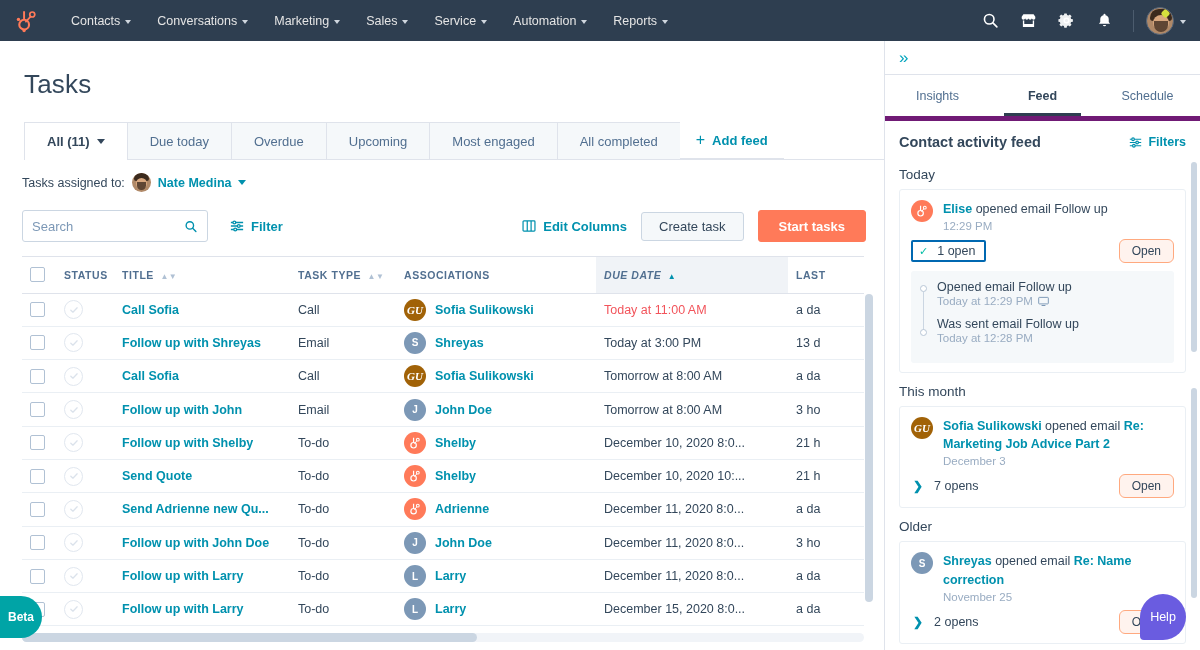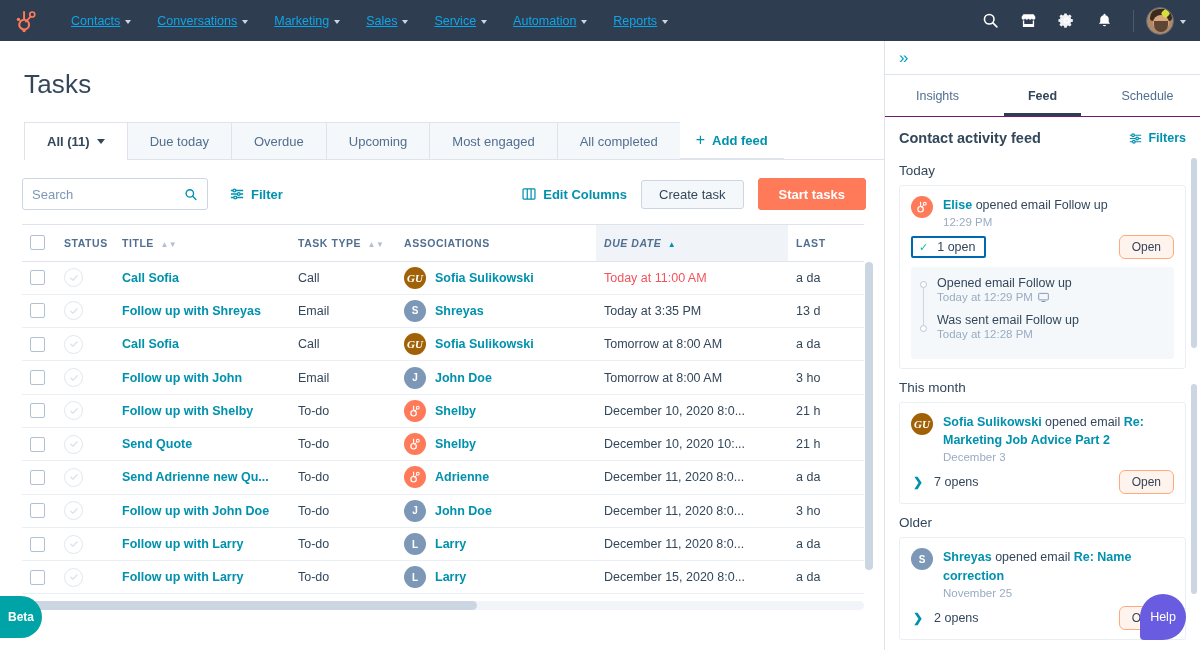"Contacts" .nav-item { color: #0ea5e9 -> #e5e5e5; text-decoration: underline -> none }
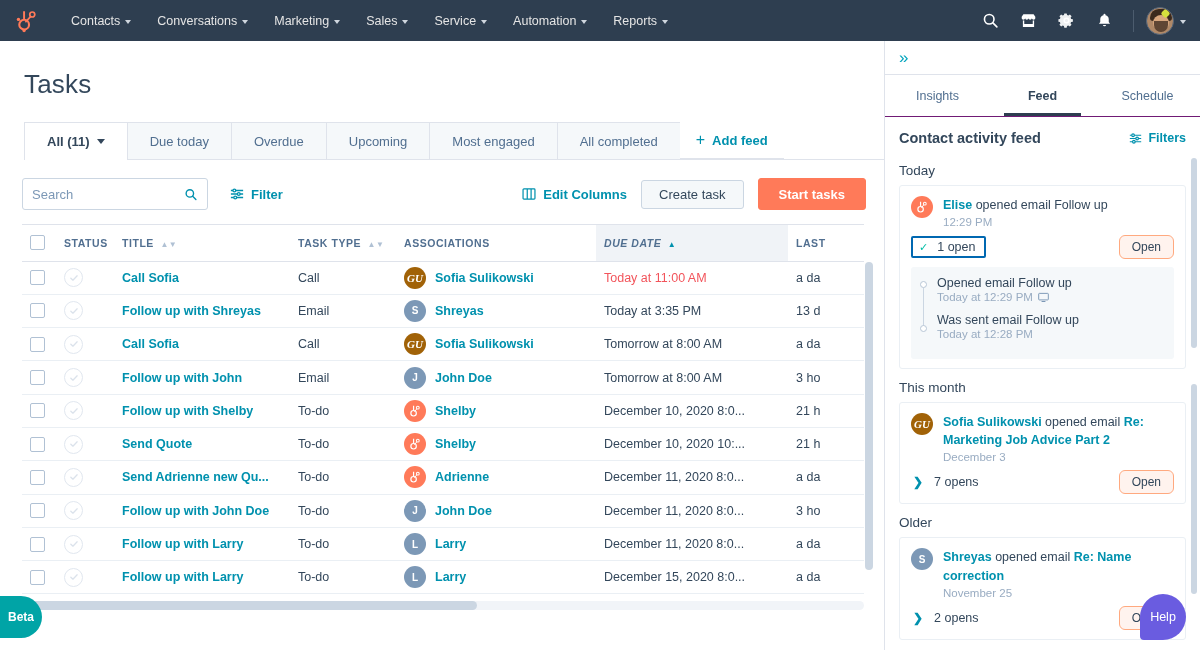"Insights" .side-tabs { border-bottom: 1px solid #701a75 -> 5px solid #701a75 }
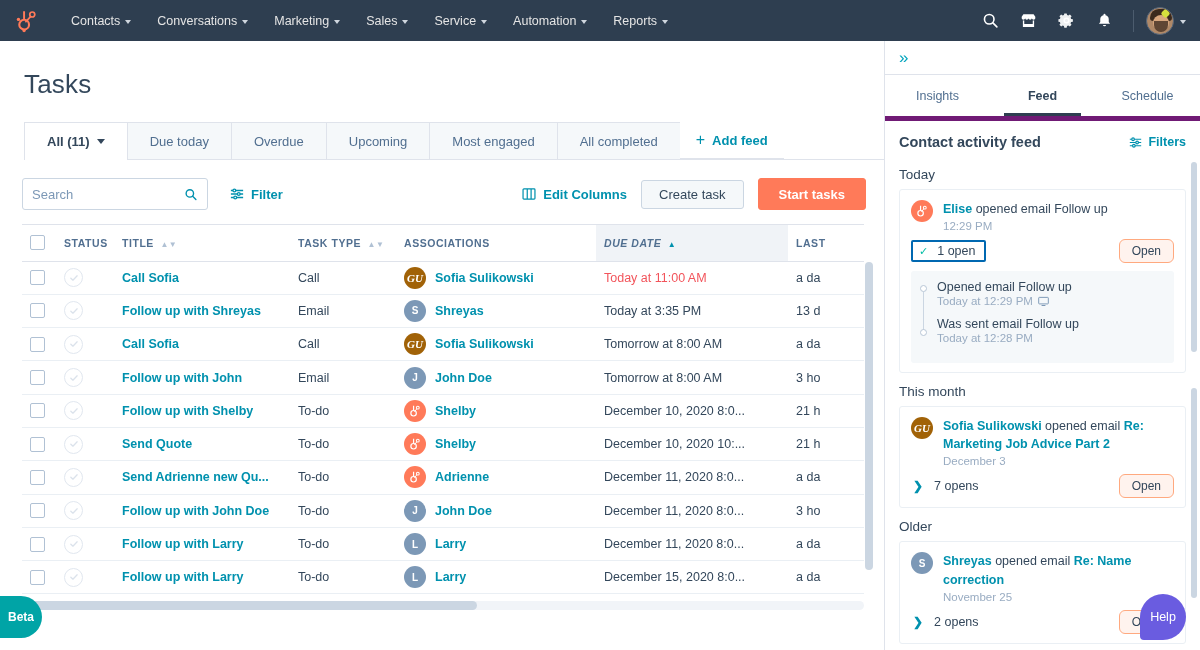"Tasks assigned to:" div.assigned { html: none -> <div> <span>Tasks assigned to:</span> <span> <i></i> <i></i> <i></i> </span> <span>Nate Medina</span> <i></i> </div> }
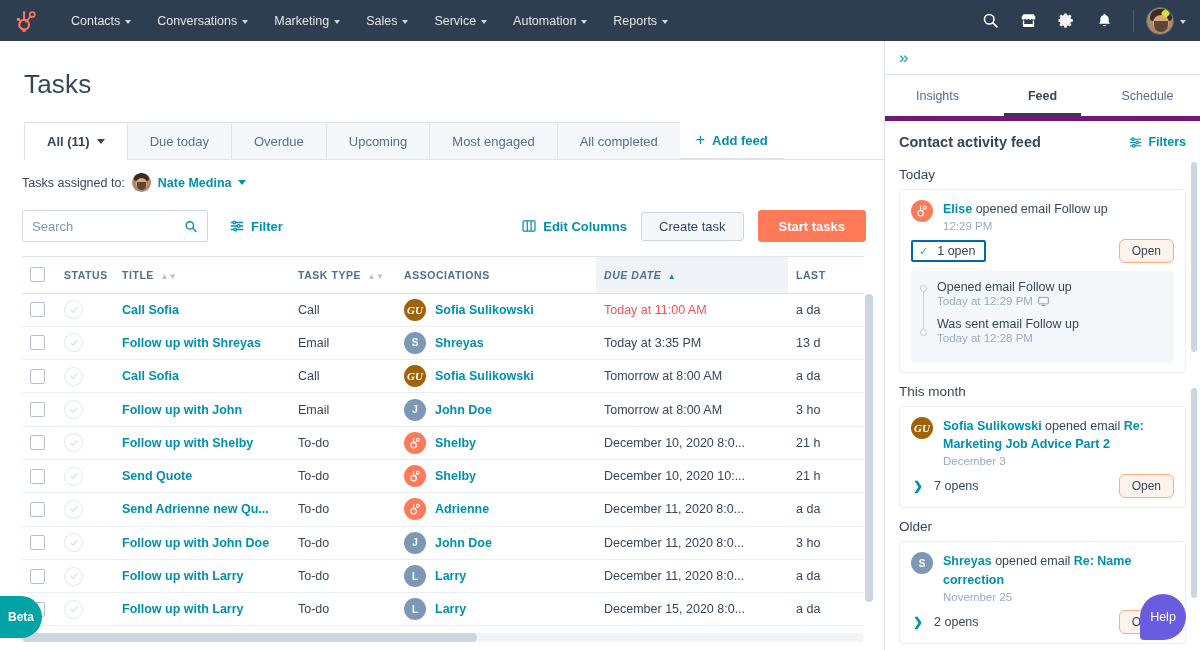"Today at 3:35 PM" td.due { text: 3:35 -> 3:00 }
